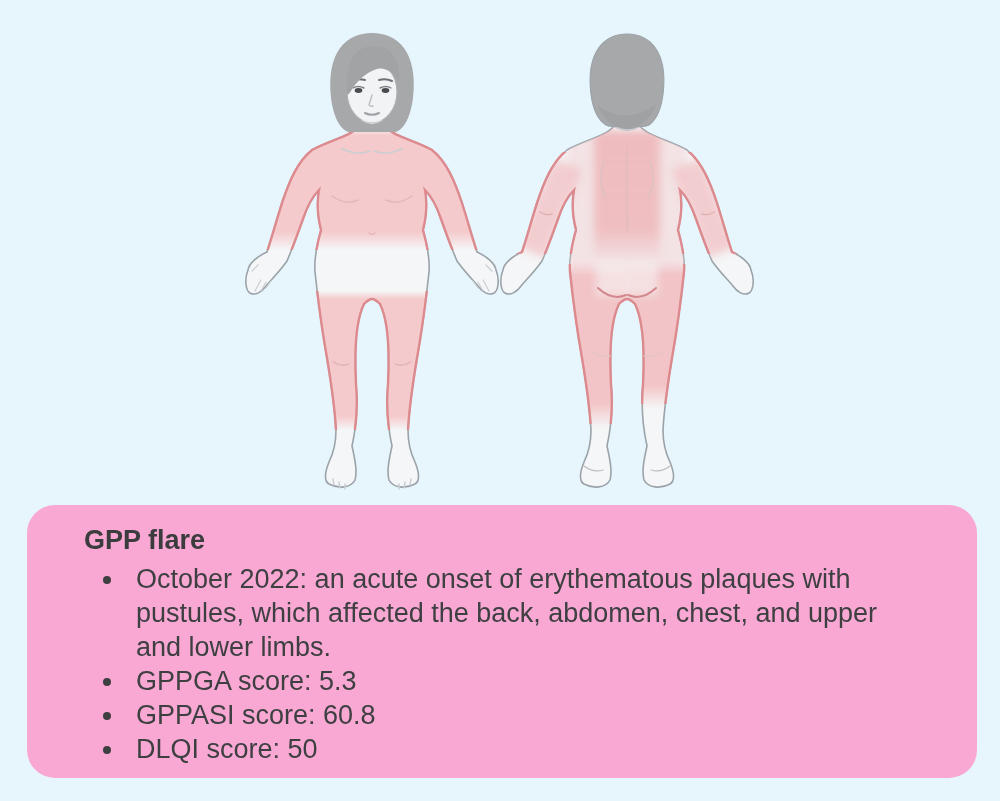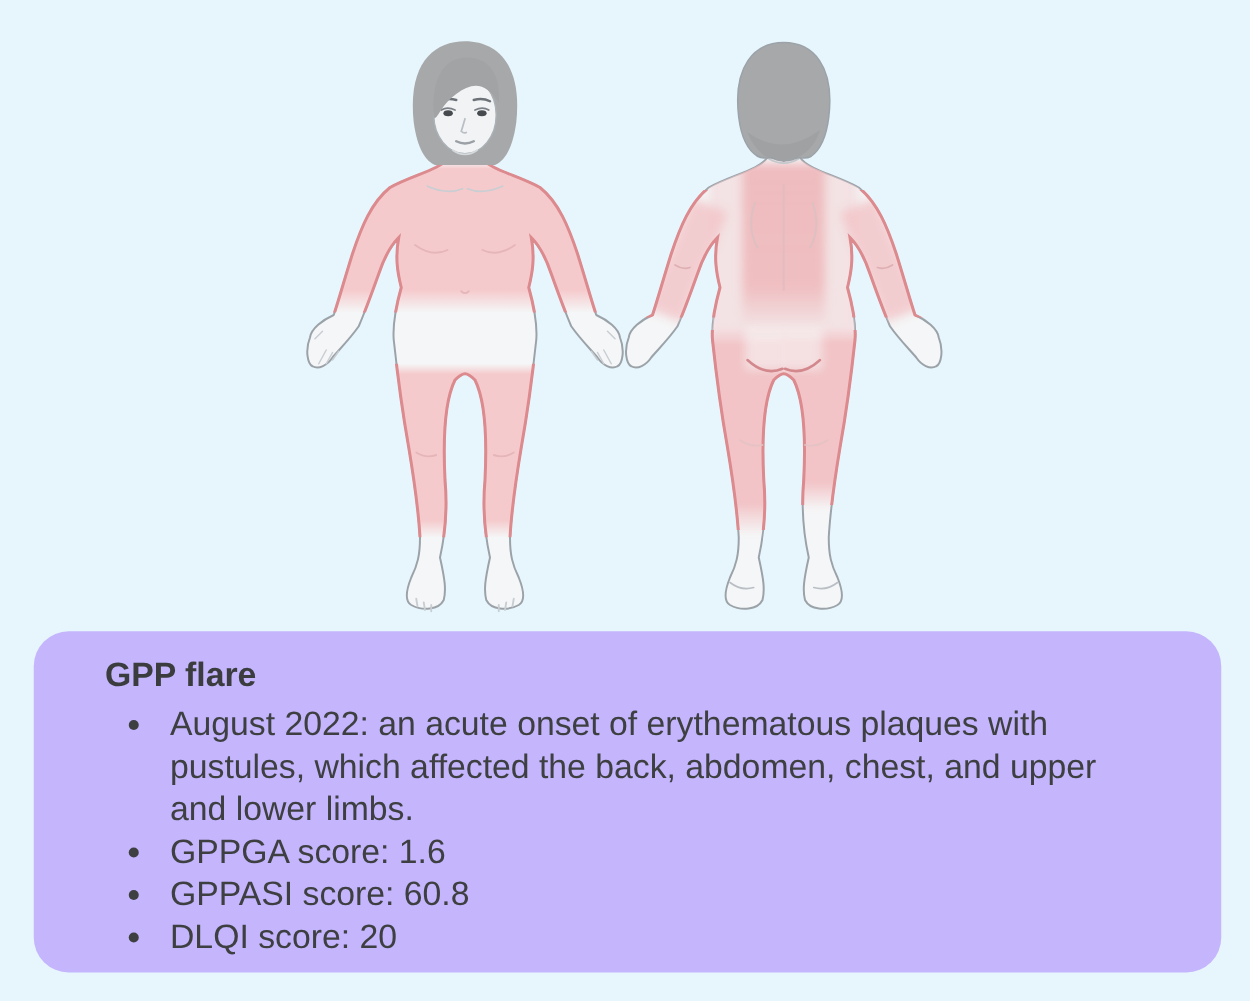"GPP flare" .panel { background: #c4b5fd -> #f9a8d4 }
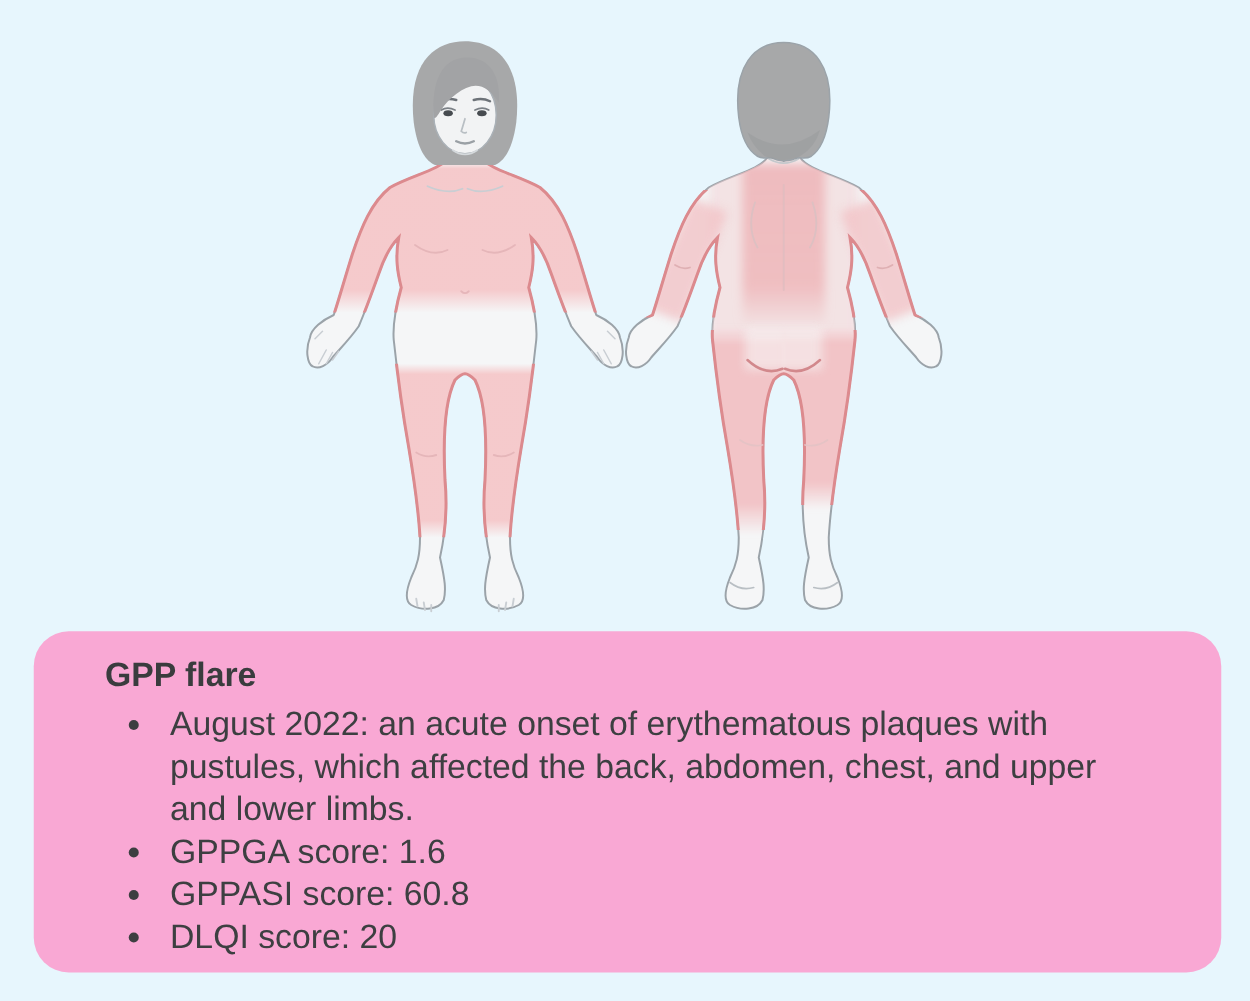"August 2022: an acute onset" li { text: August -> October }
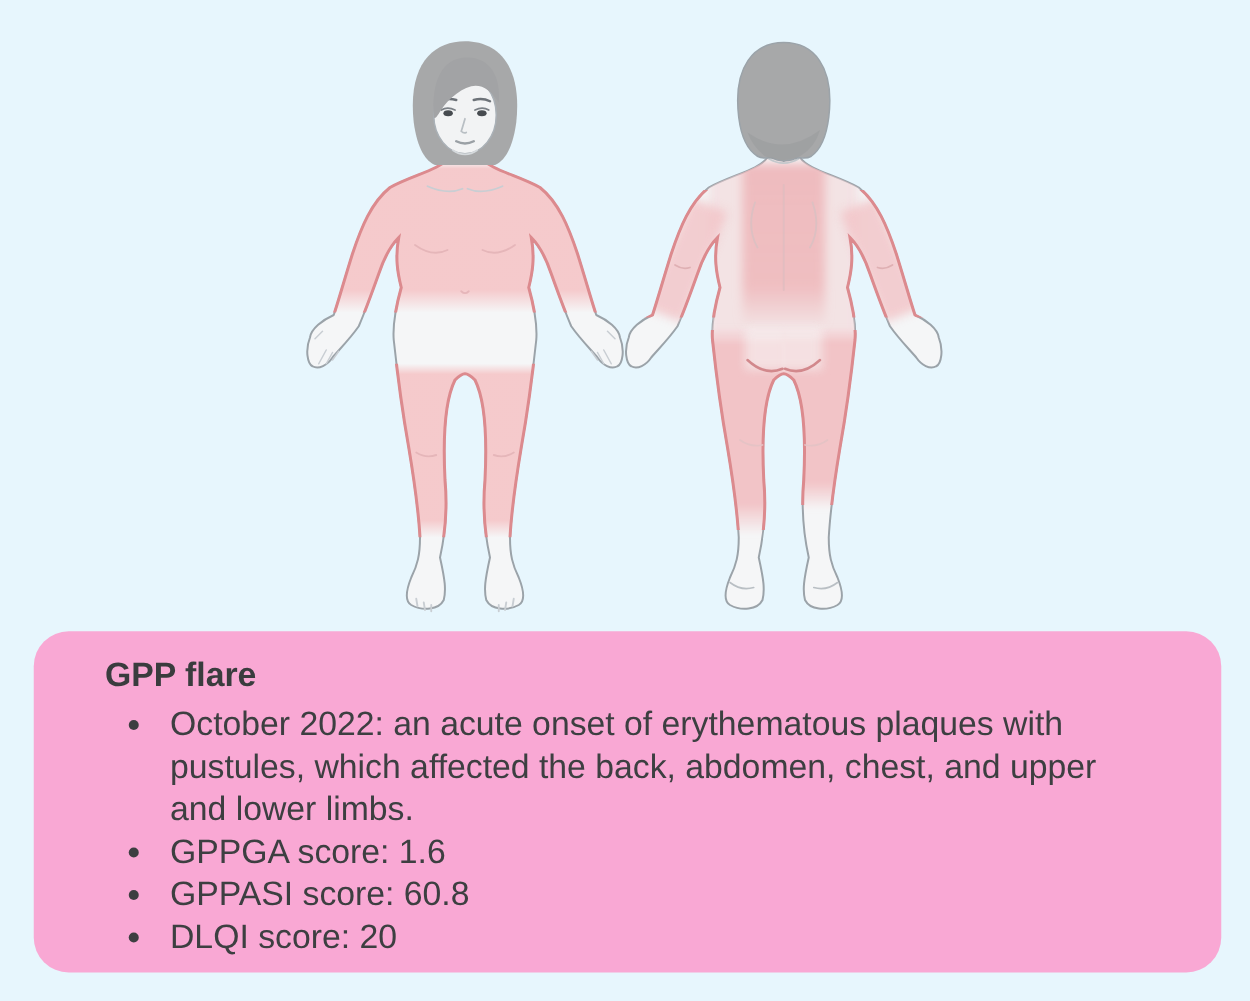"GPPGA score: 1.6" li { text: 1.6 -> 5.3 }
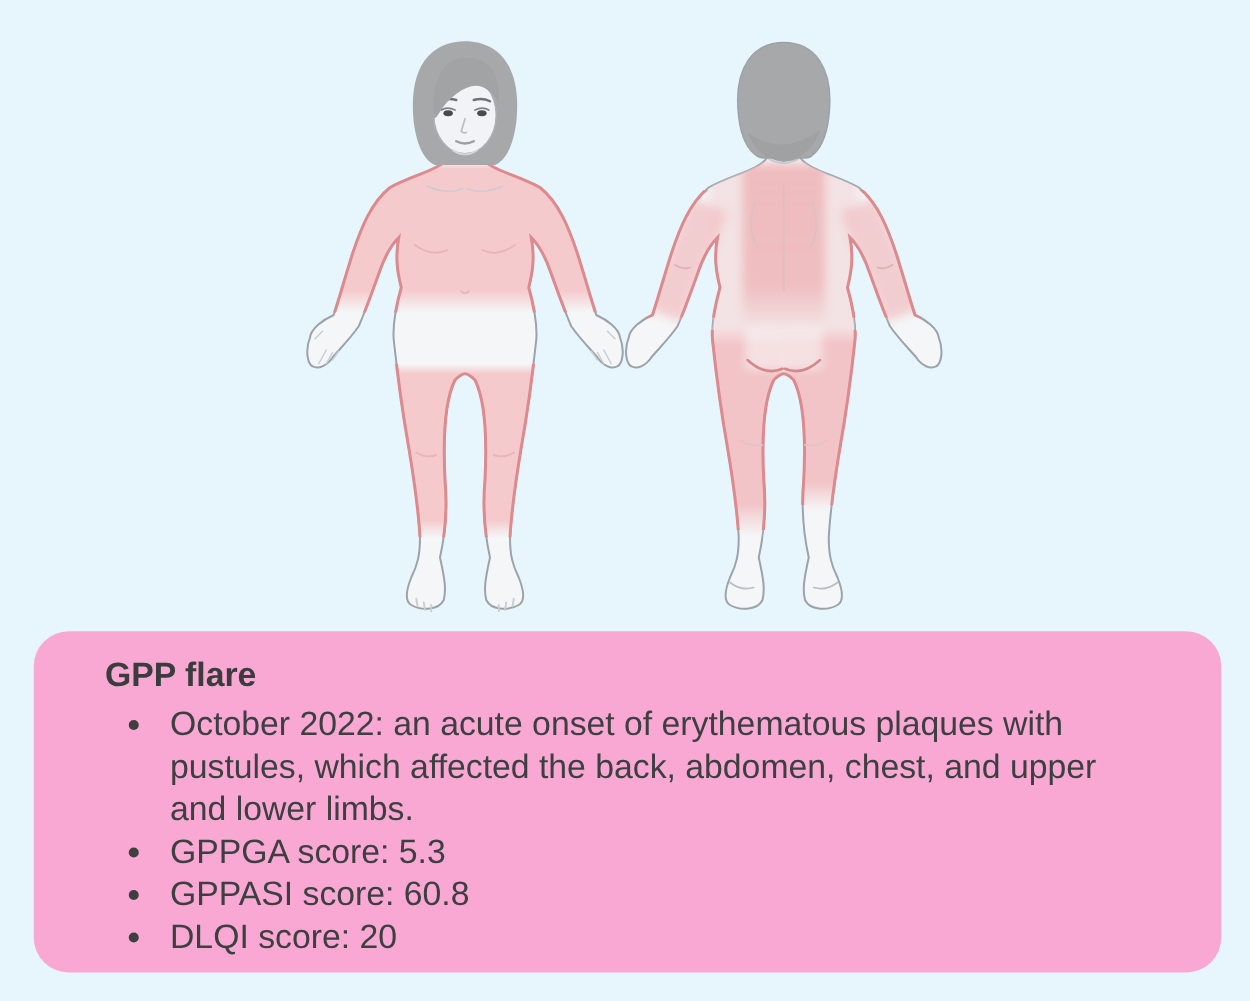"DLQI score: 20" li { text: 20 -> 50 }
